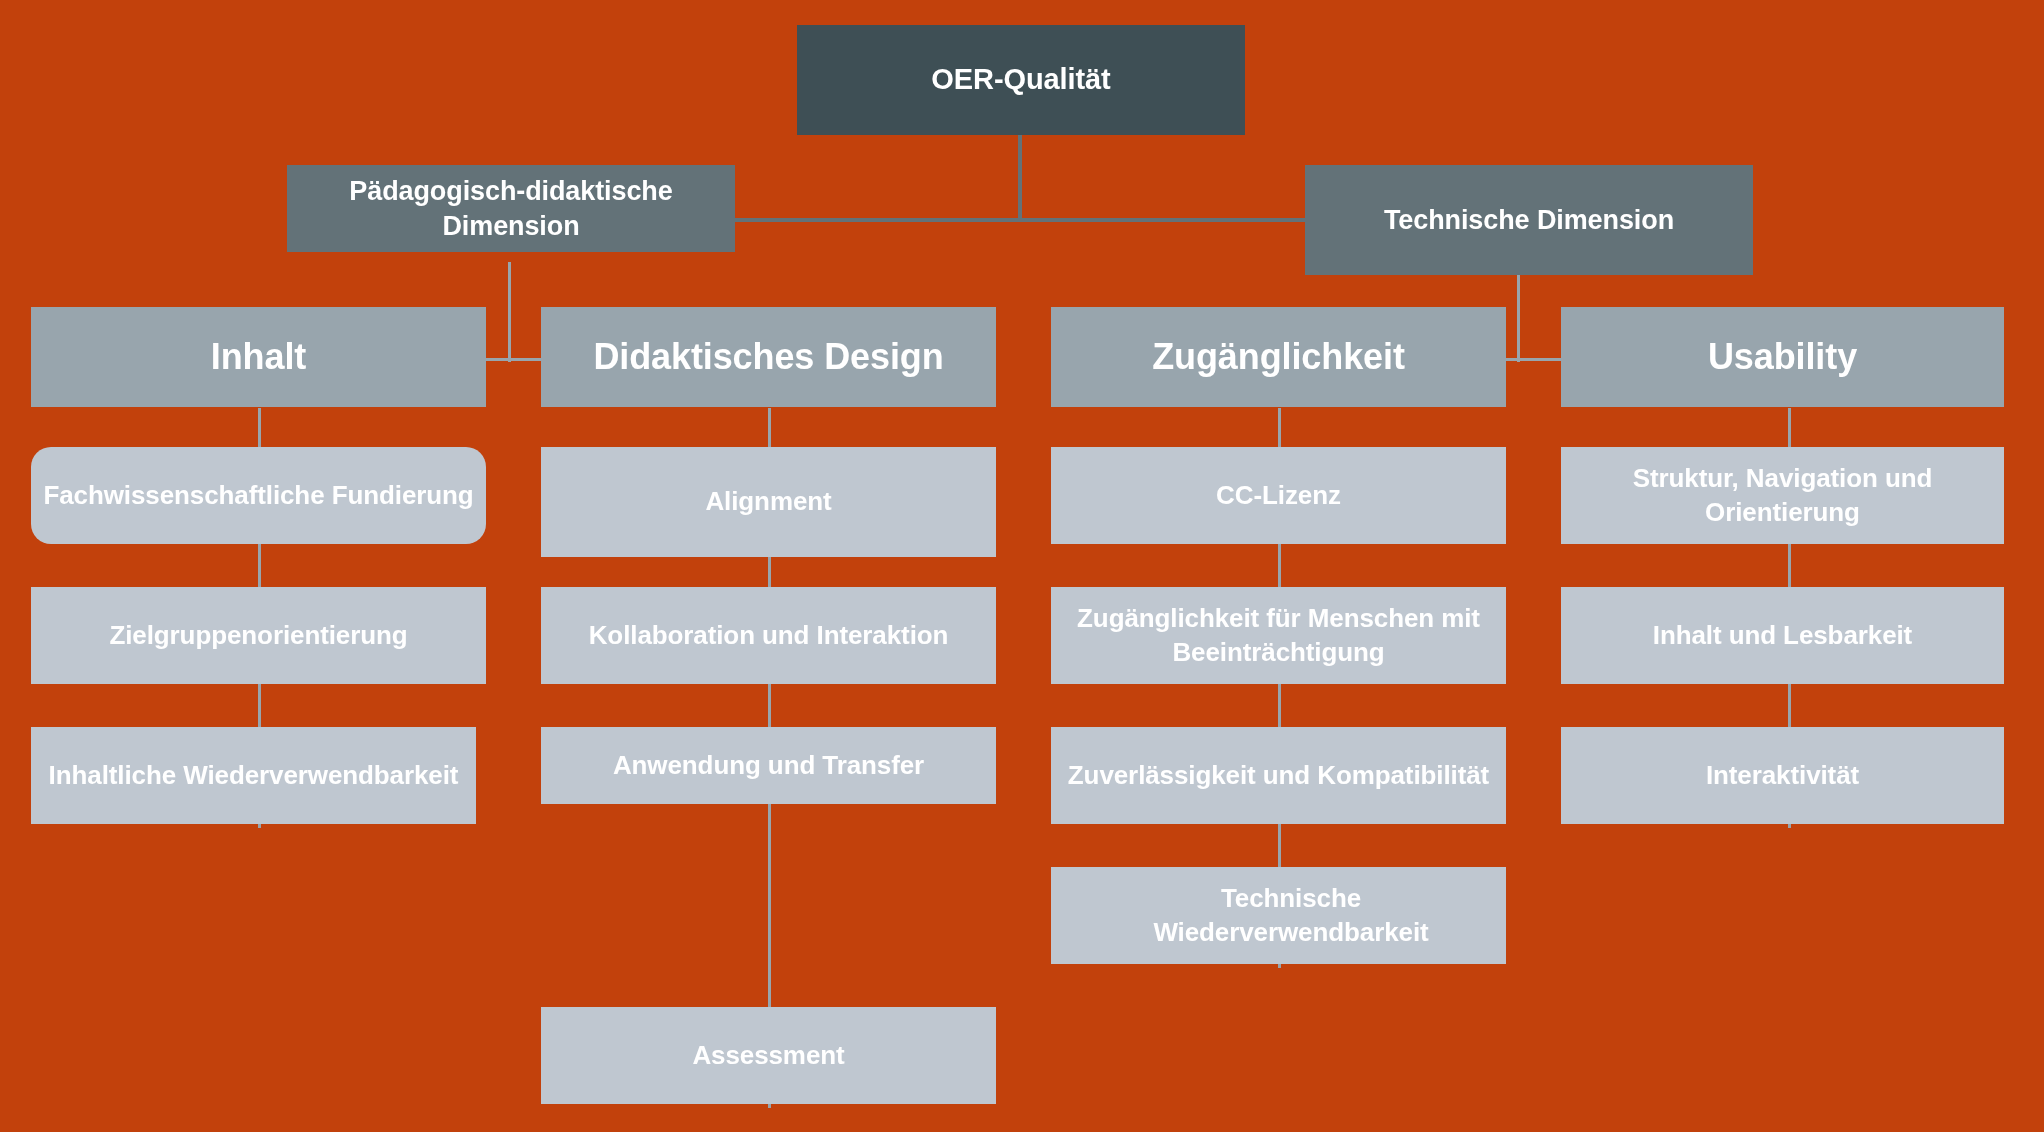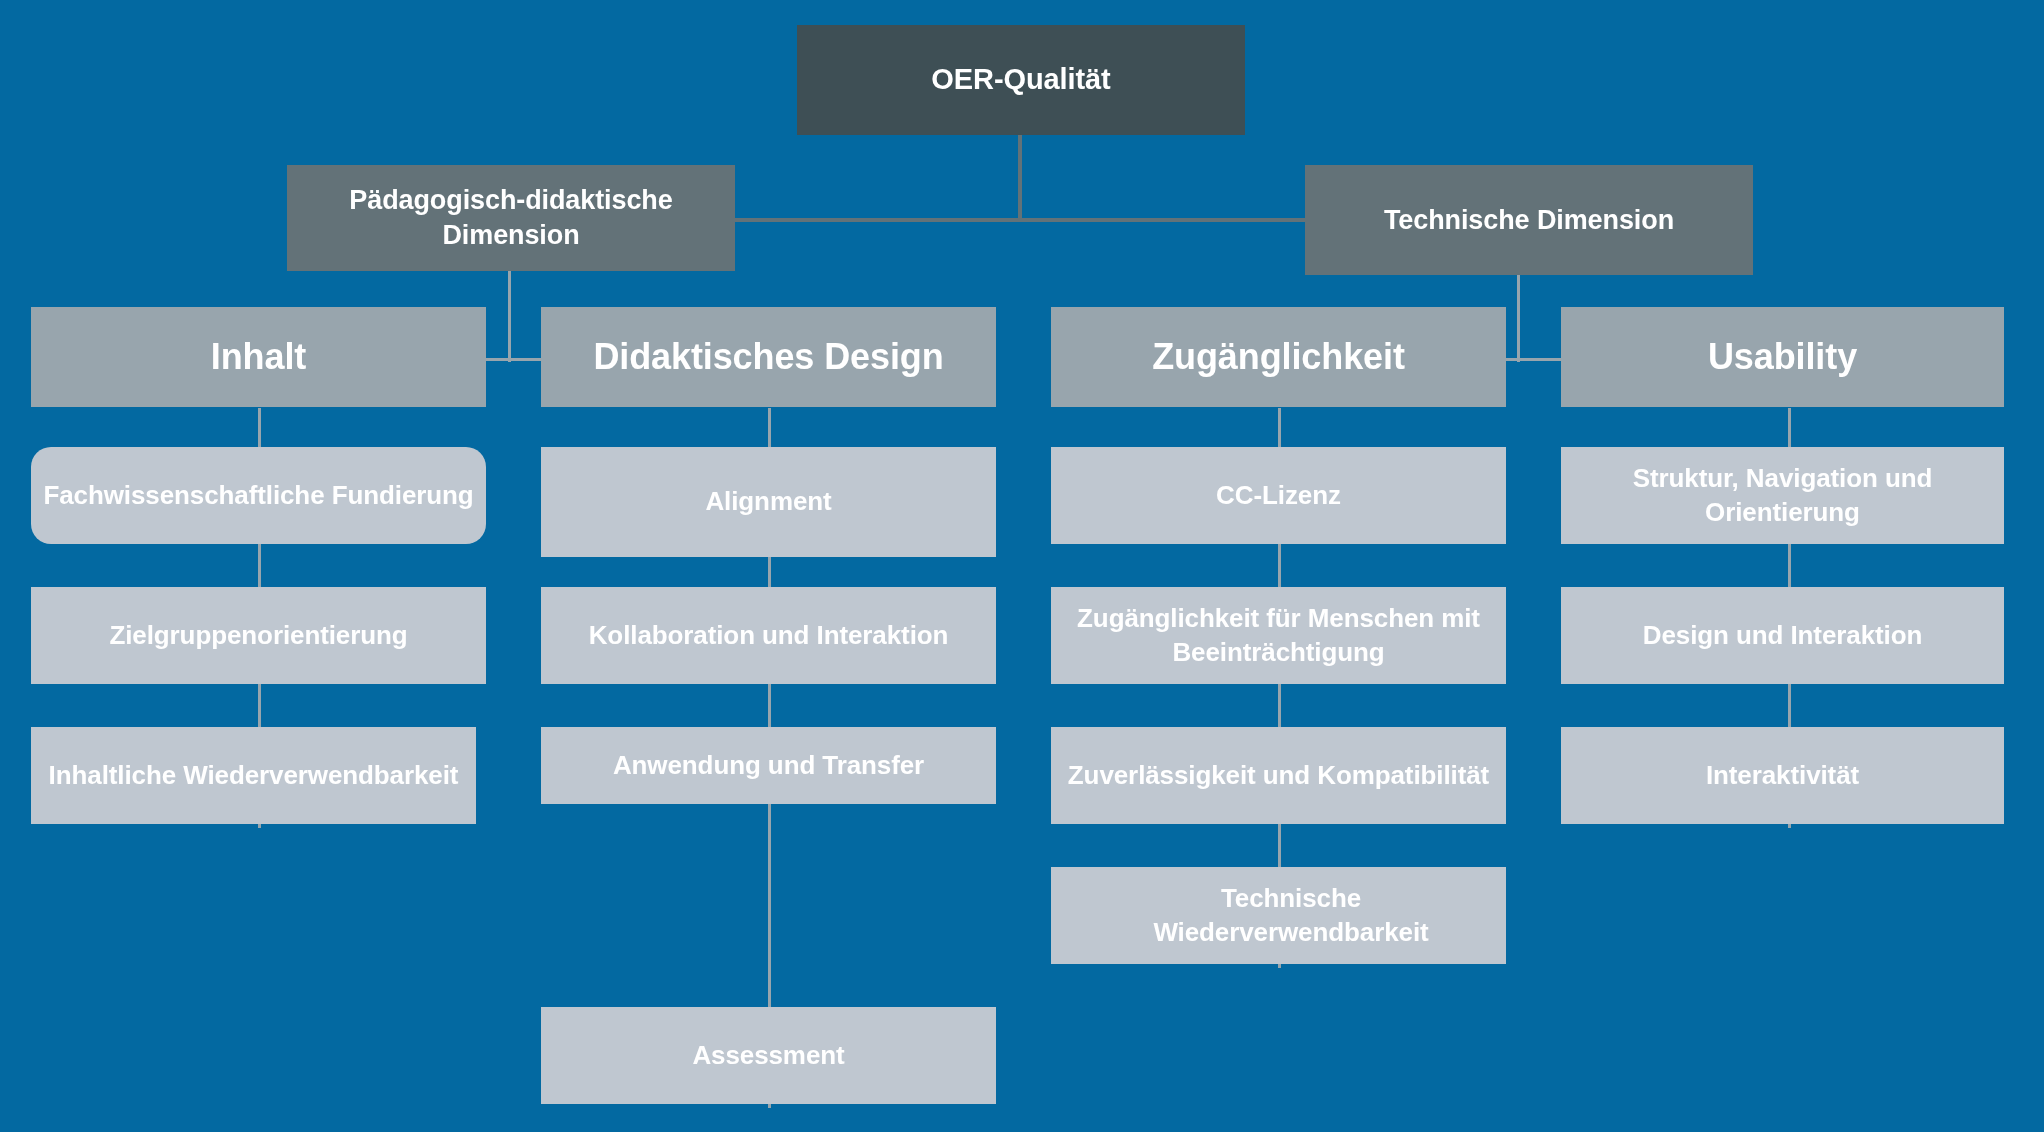"OER-Qualität" #stage { background: #0369a1 -> #c2410c }
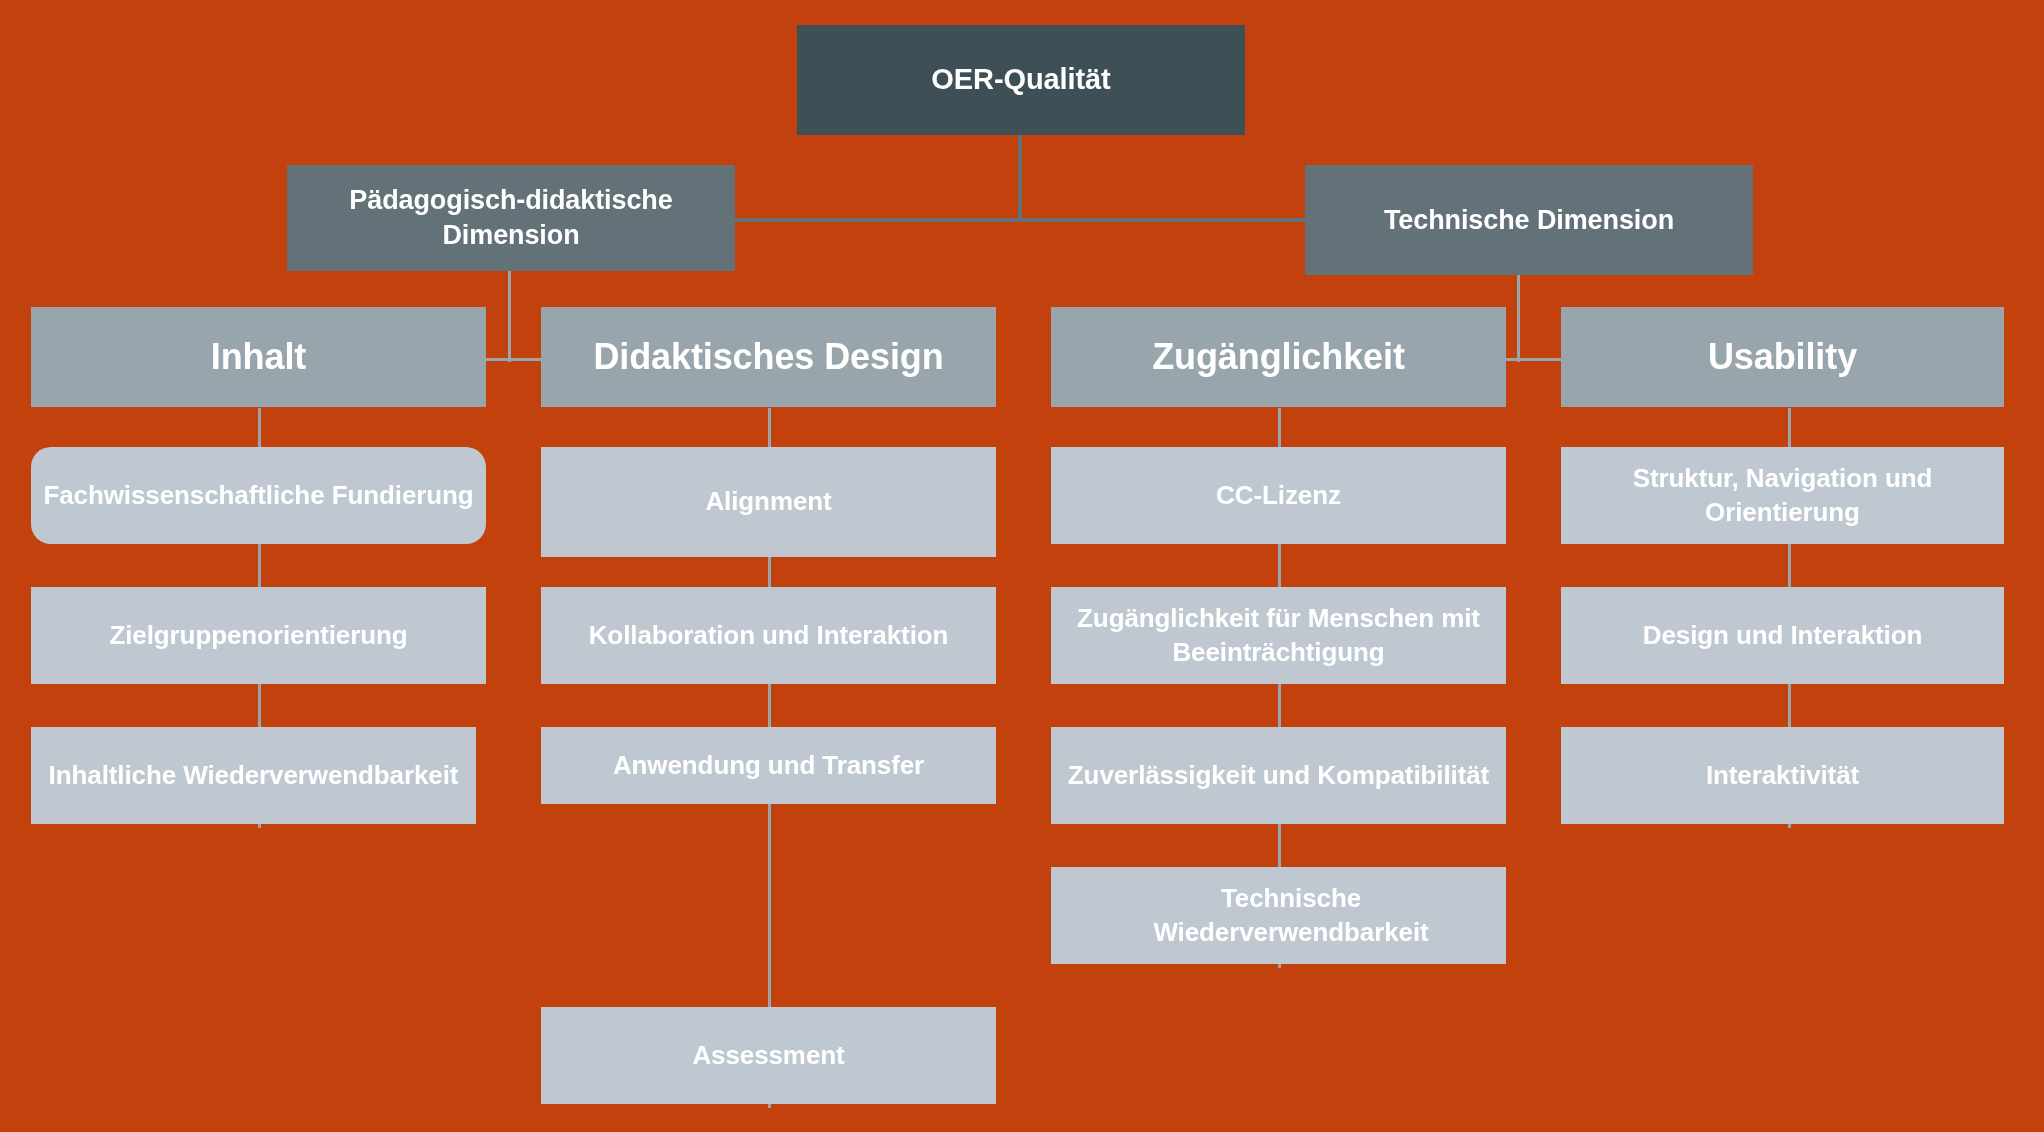"Pädagogisch-didaktische Dimension" div.node { height: 106px -> 87px }
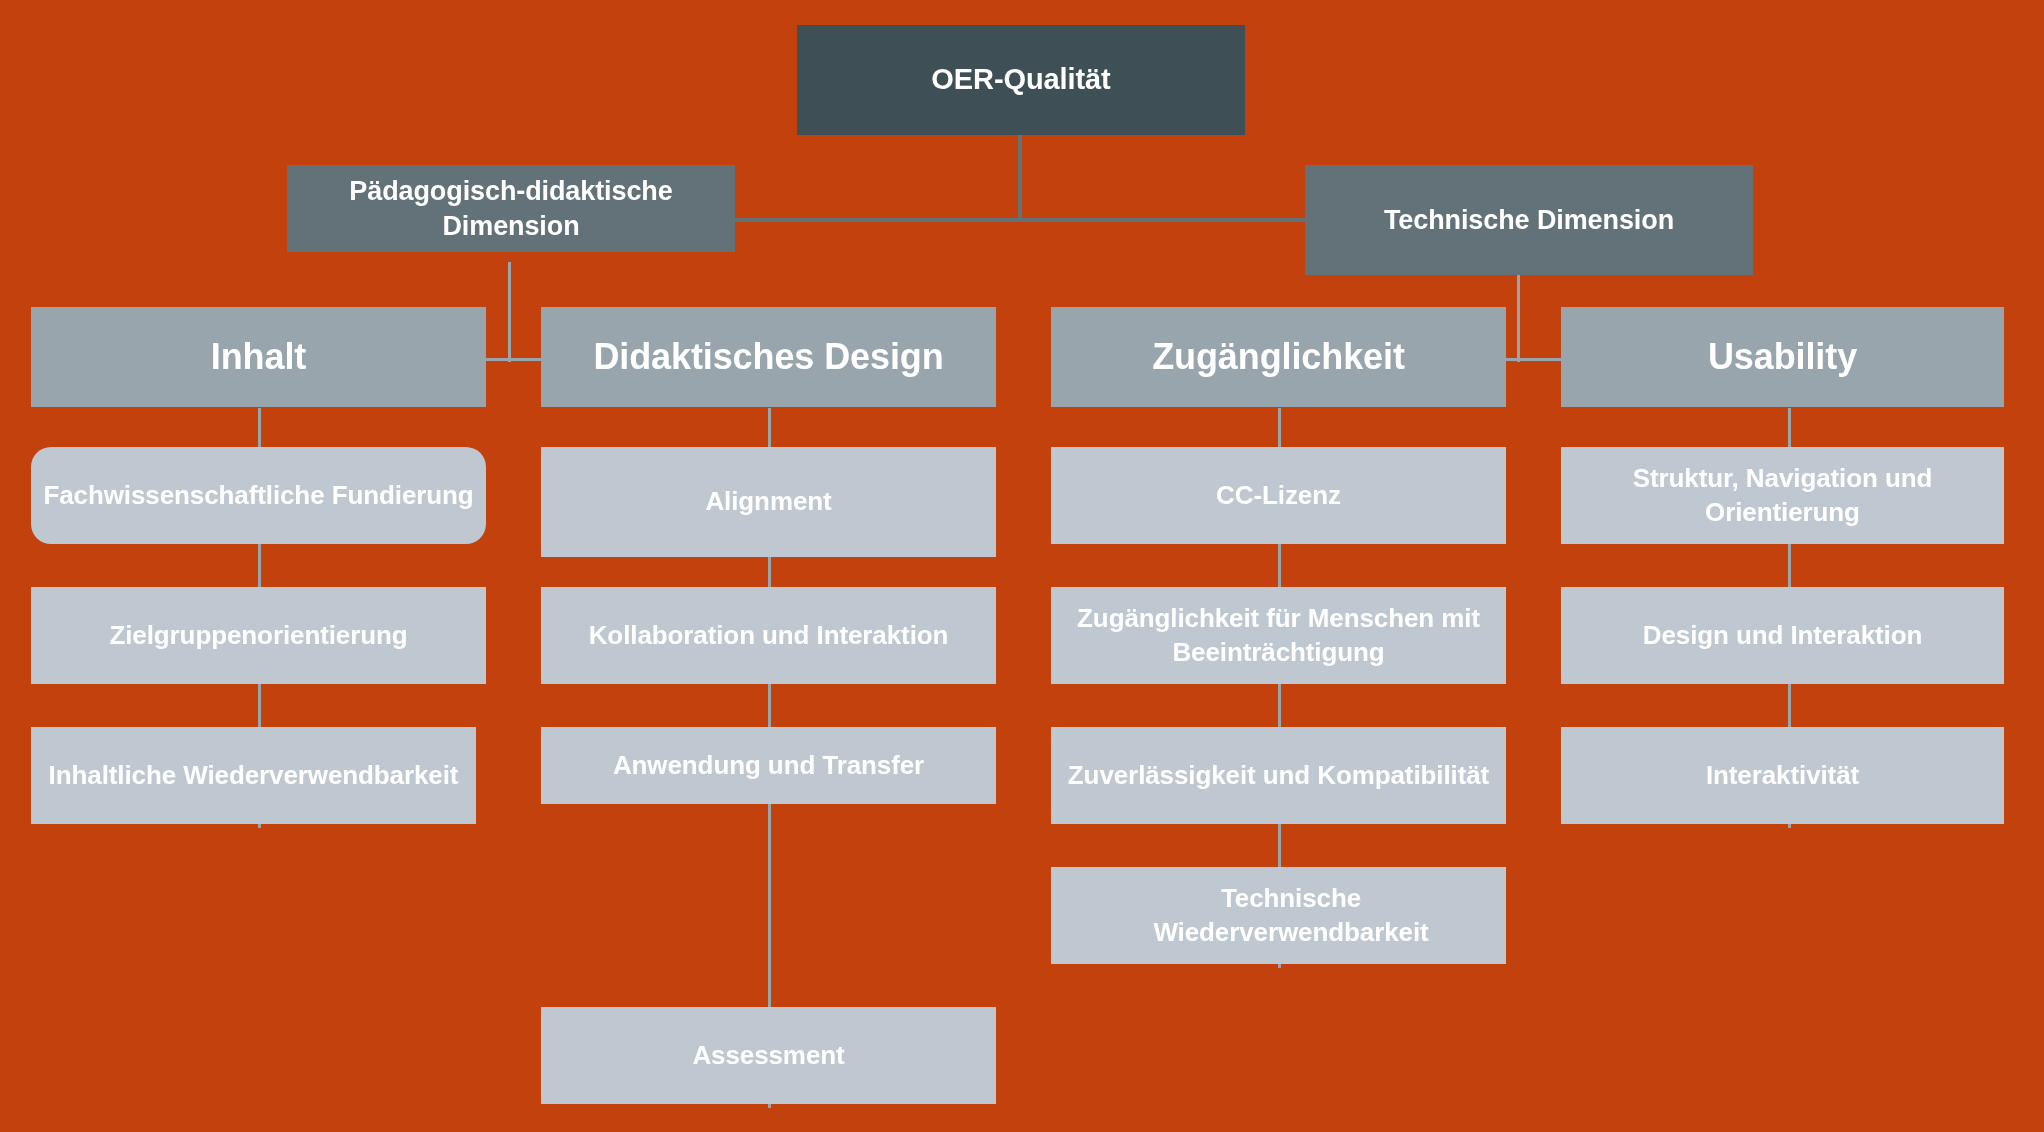"Design und Interaktion" span { text: Design und Interaktion -> Inhalt und Lesbarkeit }
